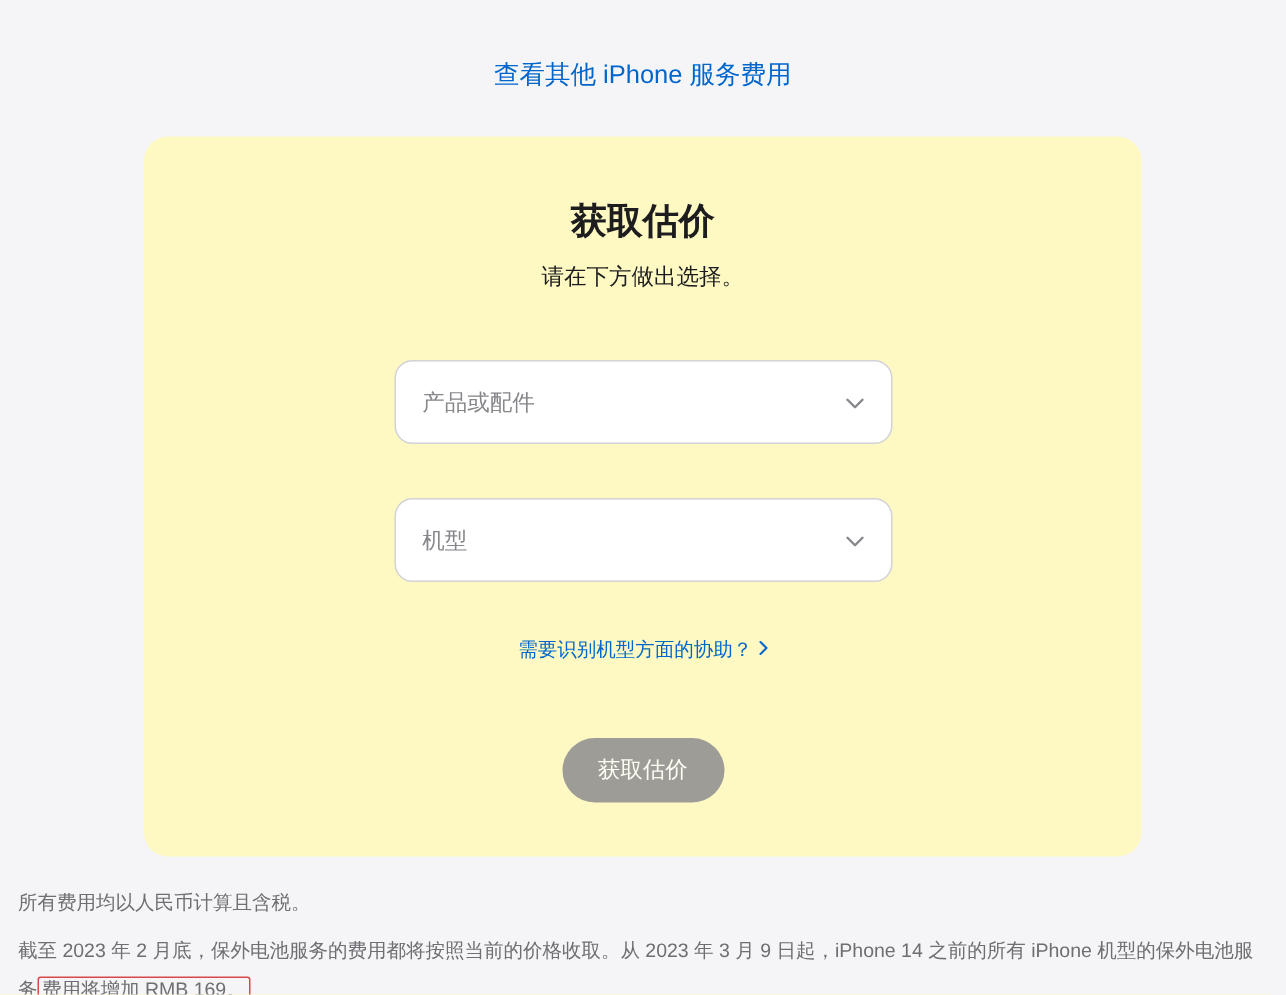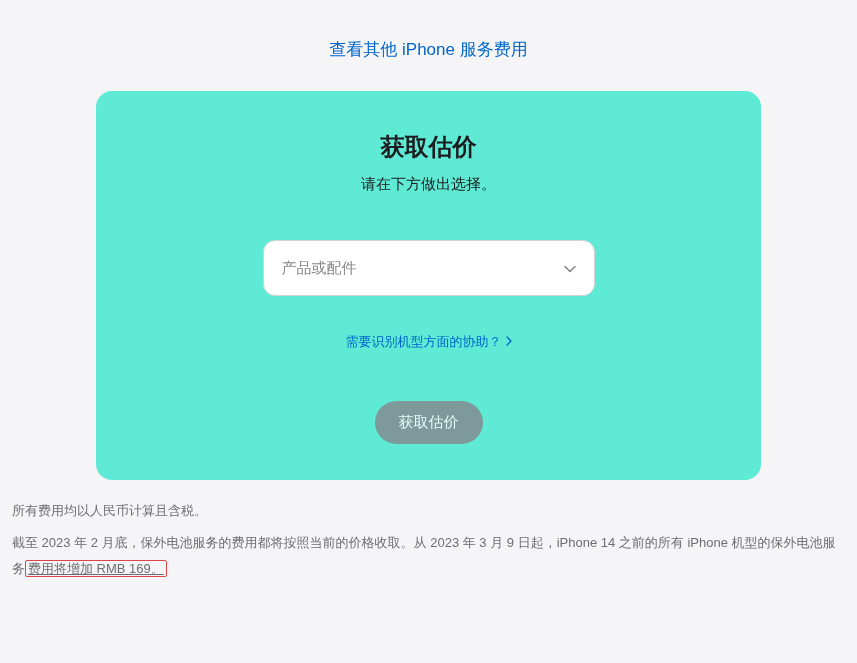"获取估价" .card { background: #5eead4 -> #fef9c3 }
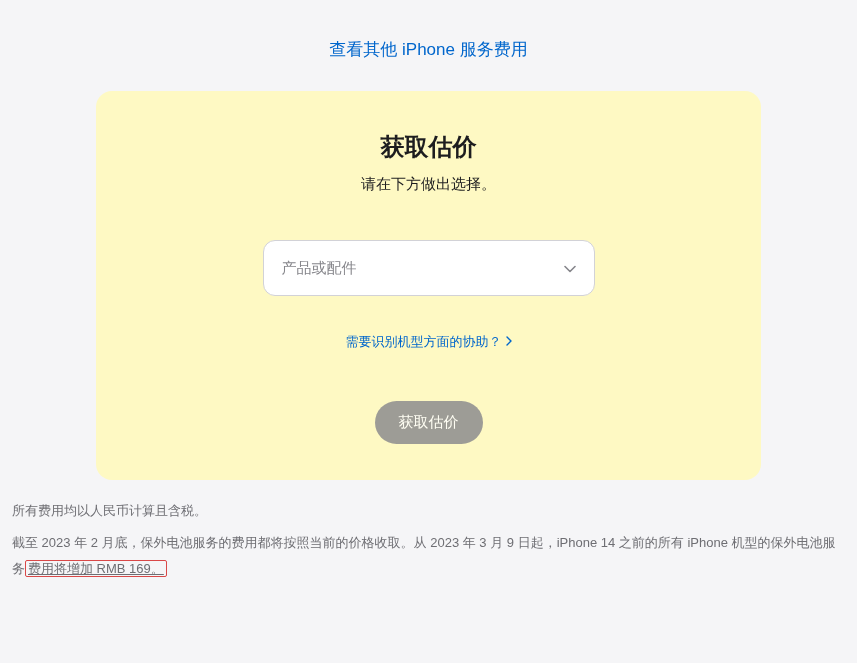"机型" div.select-wrapper { html: none -> <div> <div> <span>机型</span> <span> <svg> <path></path> </svg> </span> </div> </div> }
